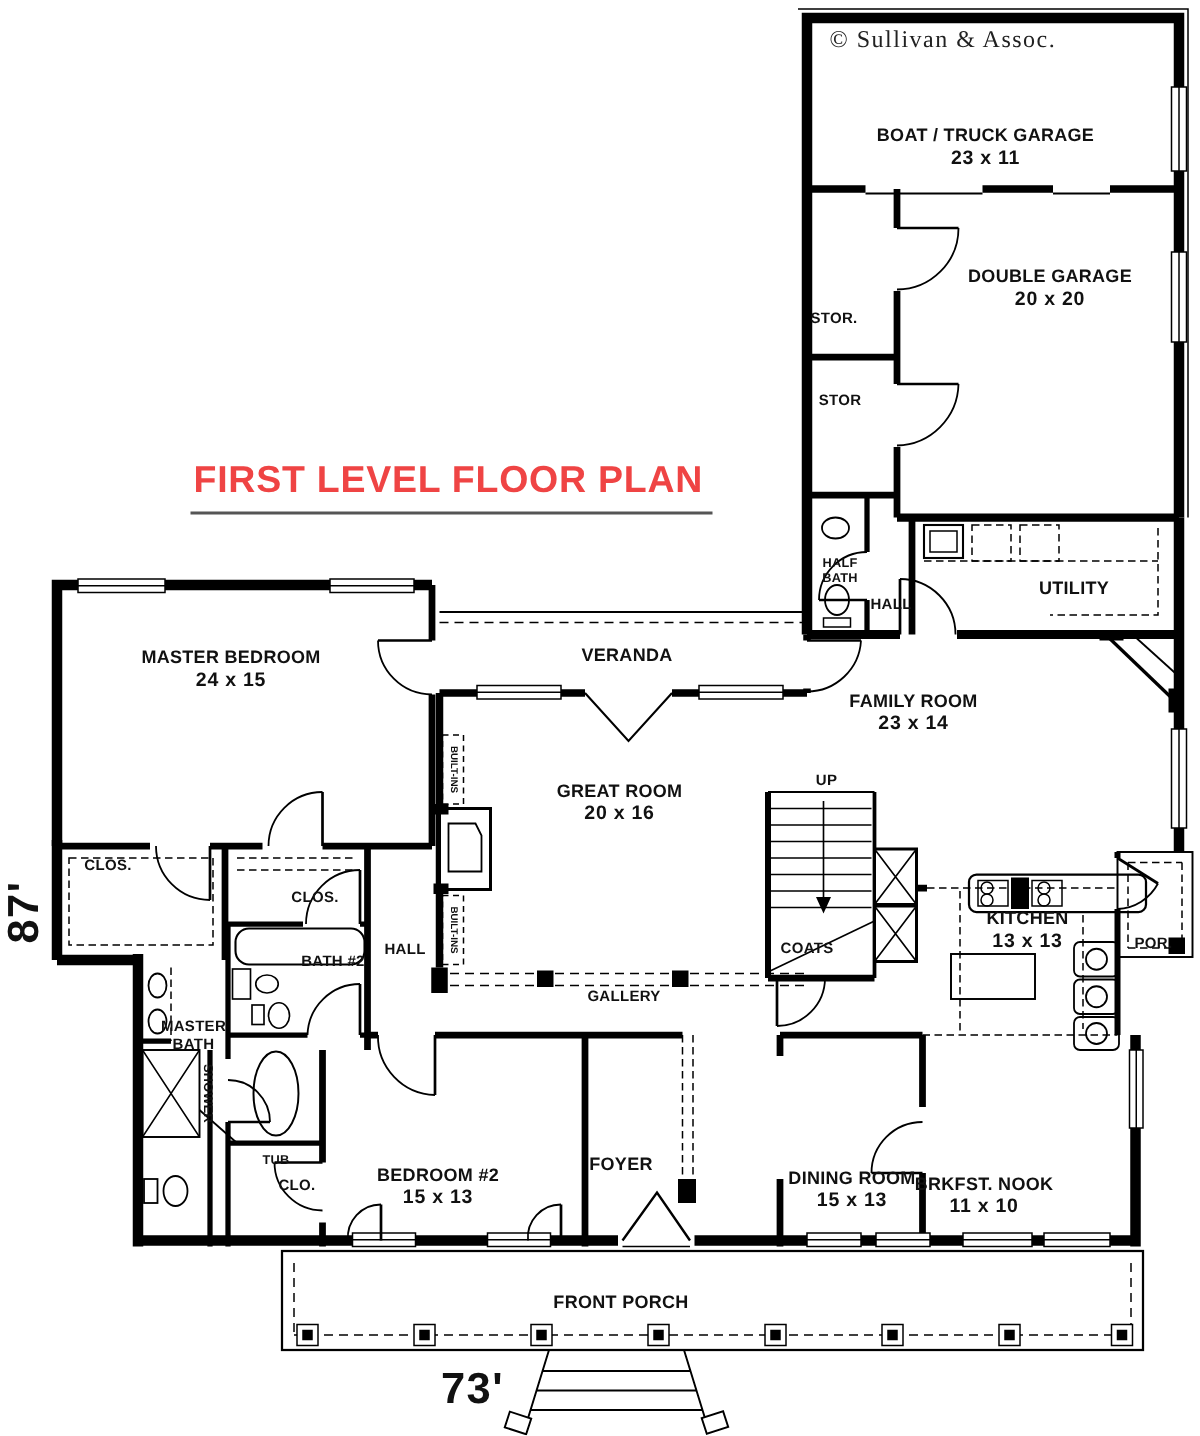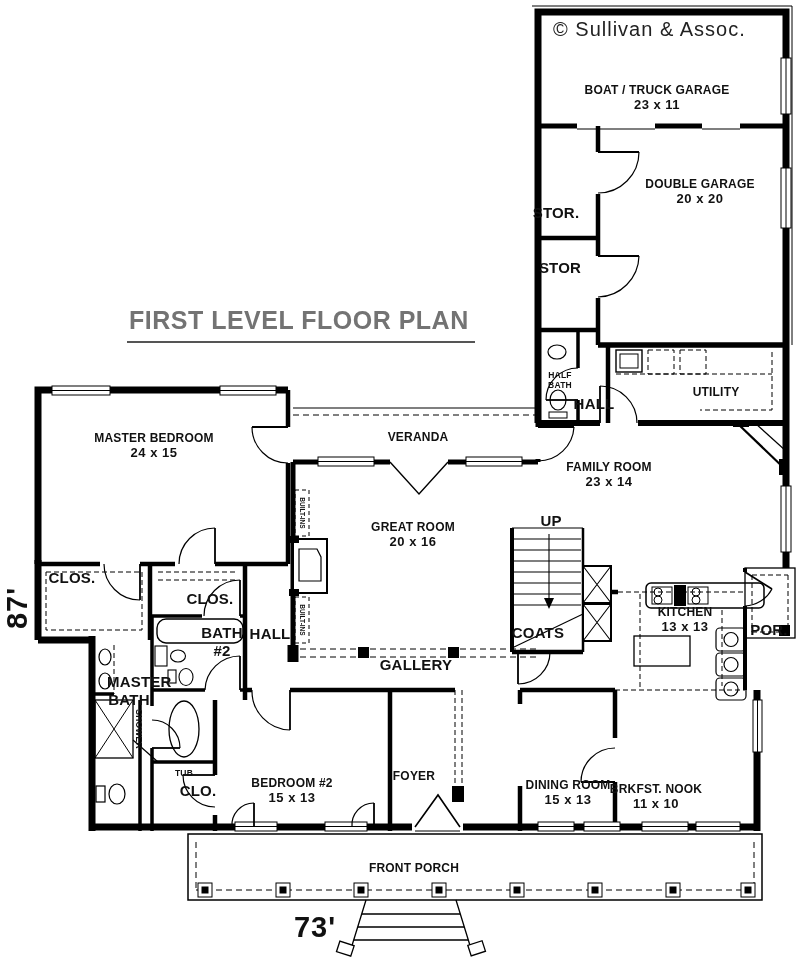"© Sullivan & Assoc." .copy { font-family: none -> Liberation Serif, serif; font-size: 20px -> 16px }
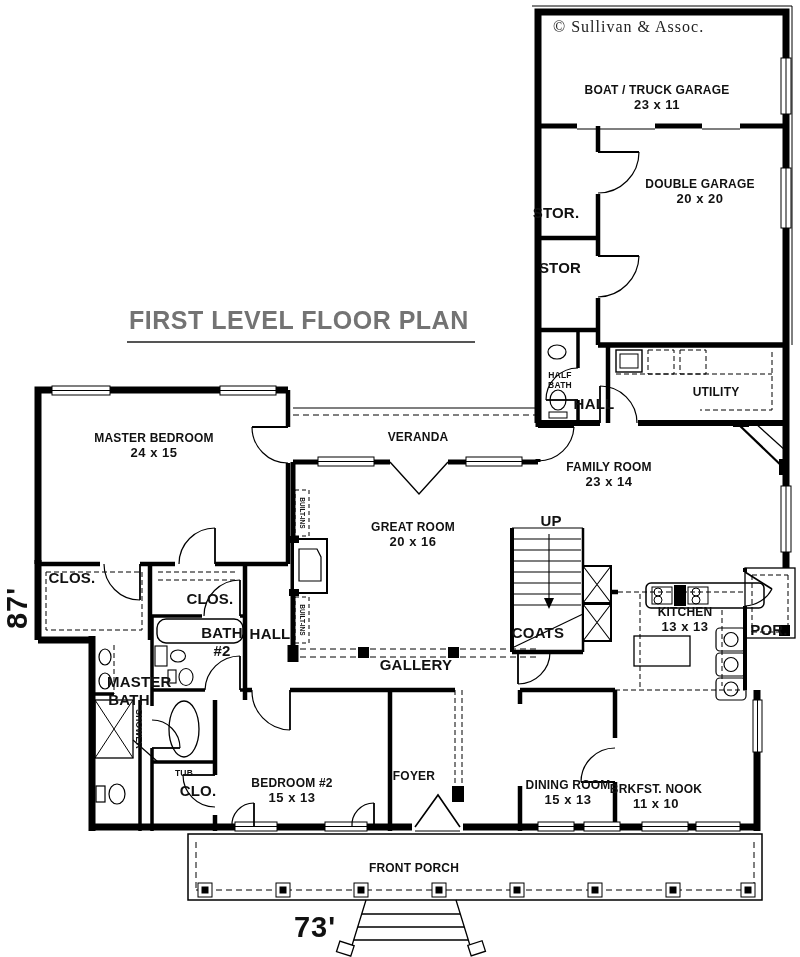"STOR." .sm { font-size: 15px -> 10px }
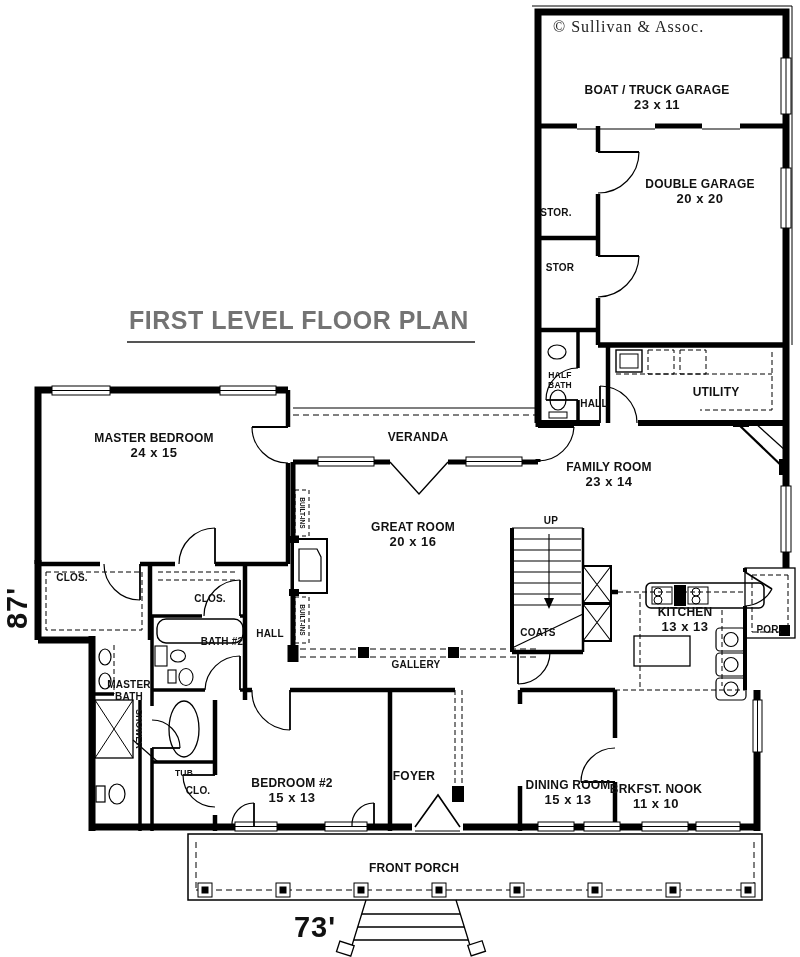"FIRST LEVEL FLOOR PLAN" .title { color: #737373 -> #ef4444 }
